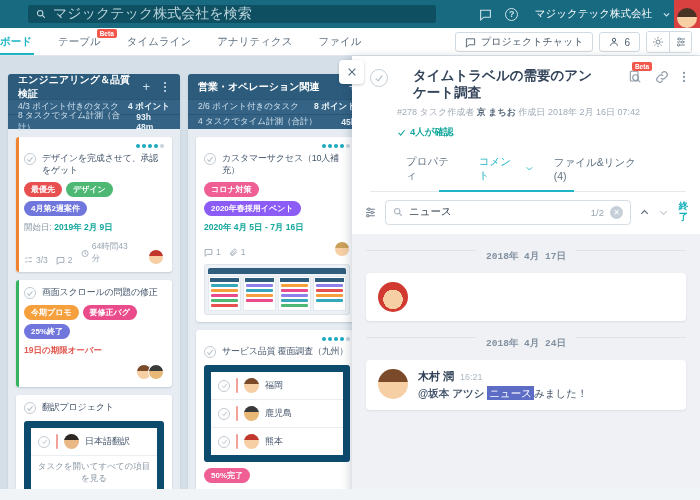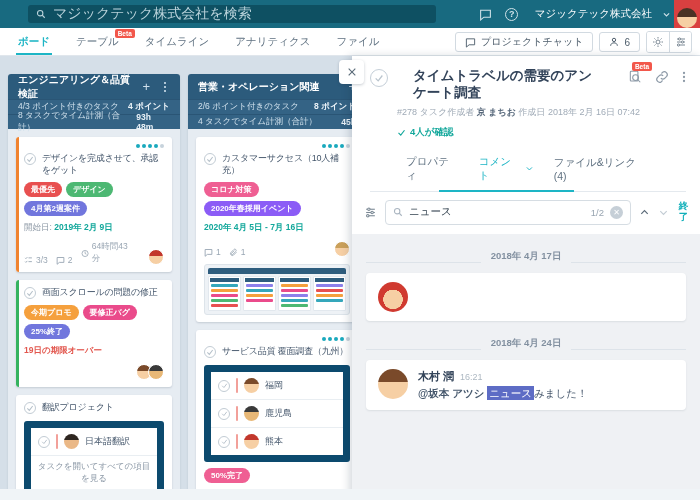"ボード" .tabs { padding-left: 18px -> none }
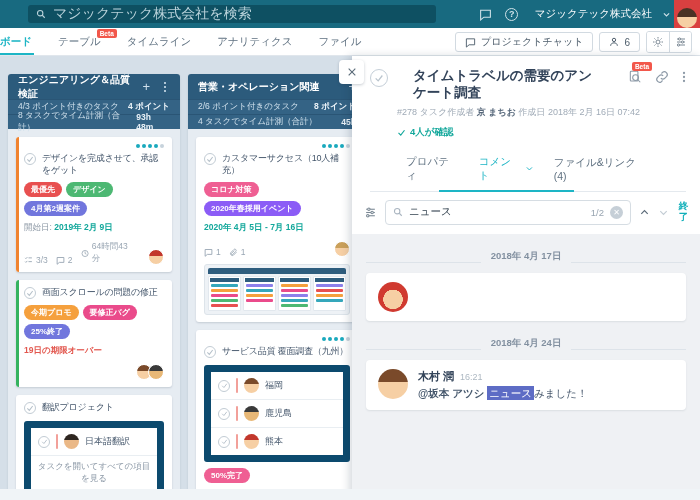"2018年 4月 17日" .date-divider { align-items: flex-end -> flex-start; font-family: none -> Liberation Mono, monospace }
